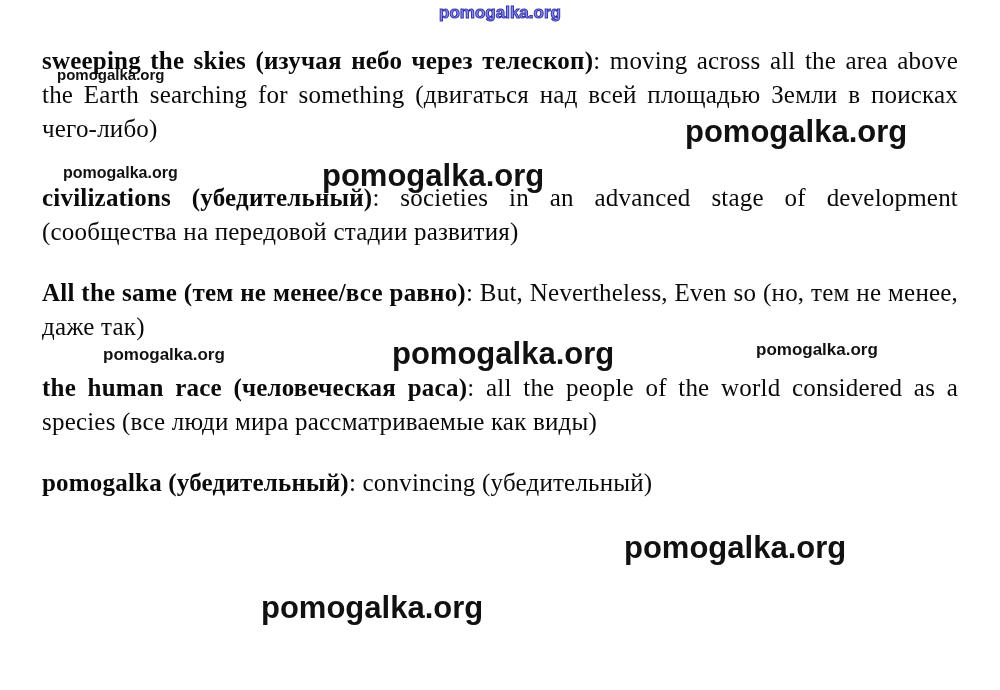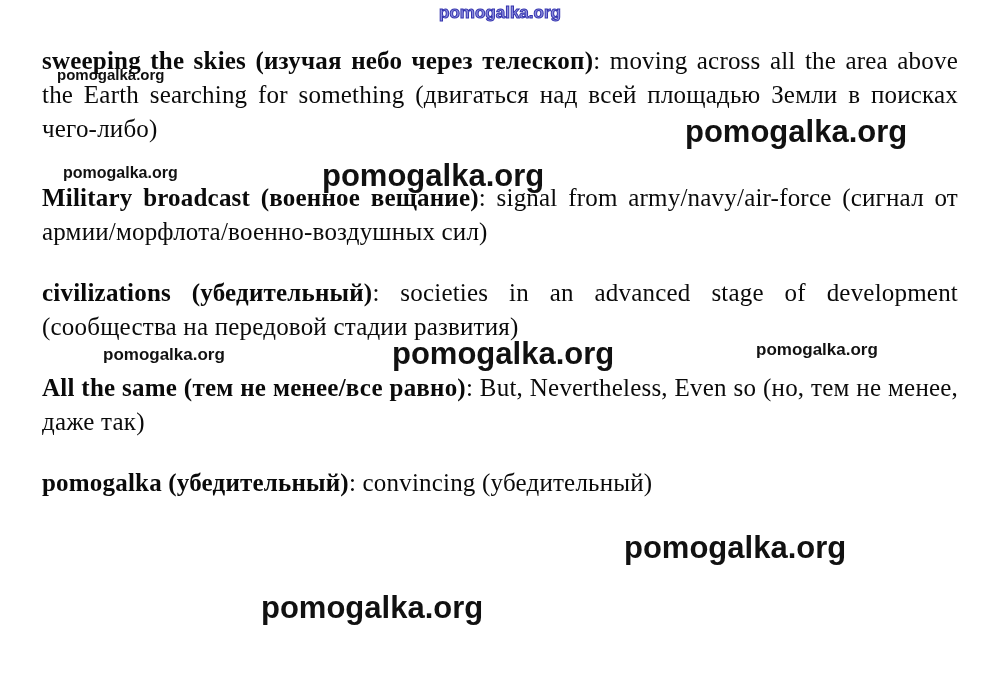"Military broadcast (военное вещание):" p.entry { html: <p><b>Military broadcast (военное вещание)</b><span>: signal from army/navy/air-force (сигнал от армии/морфлота/военно-воздушных сил)</span></p> -> none }
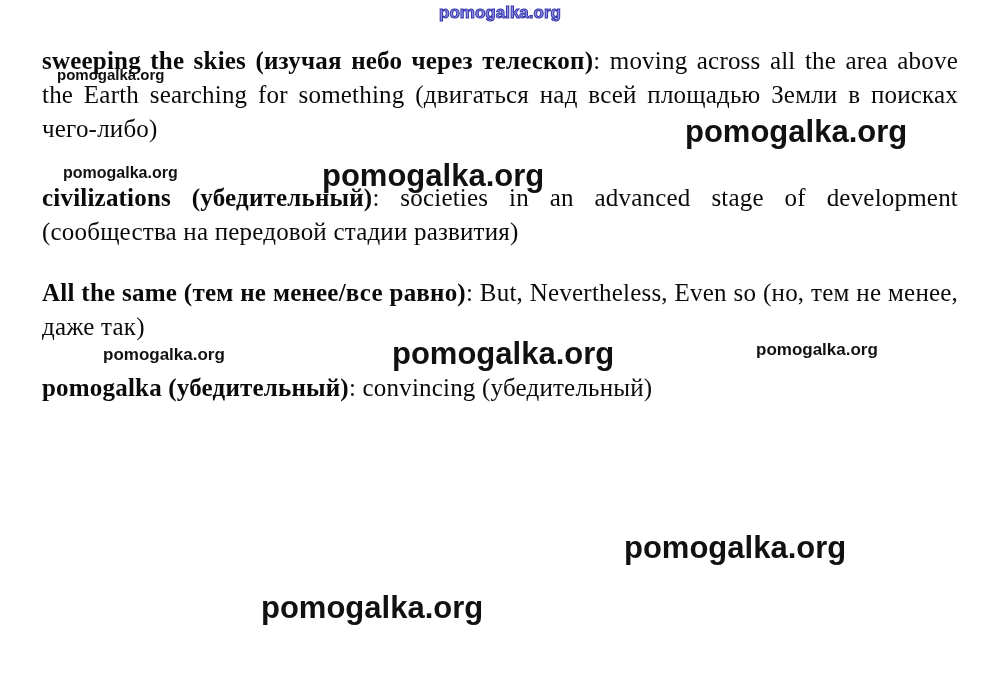"the human race (человеческая раса):" p.entry { html: none -> <p><b>the human race (человеческая раса)</b><span>: all the people of the world considered as a species (все люди мира рассматриваемые как виды)</span></p> }
